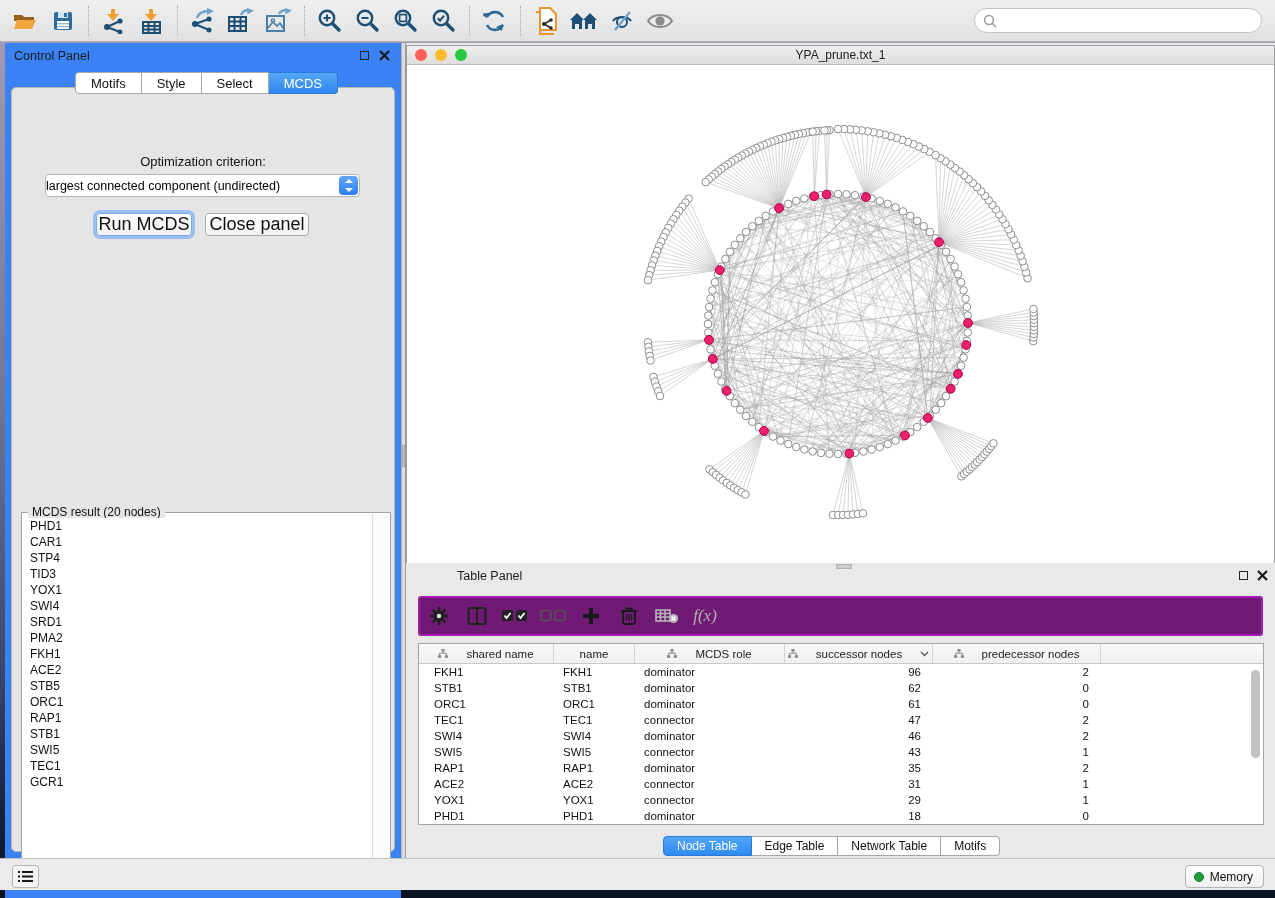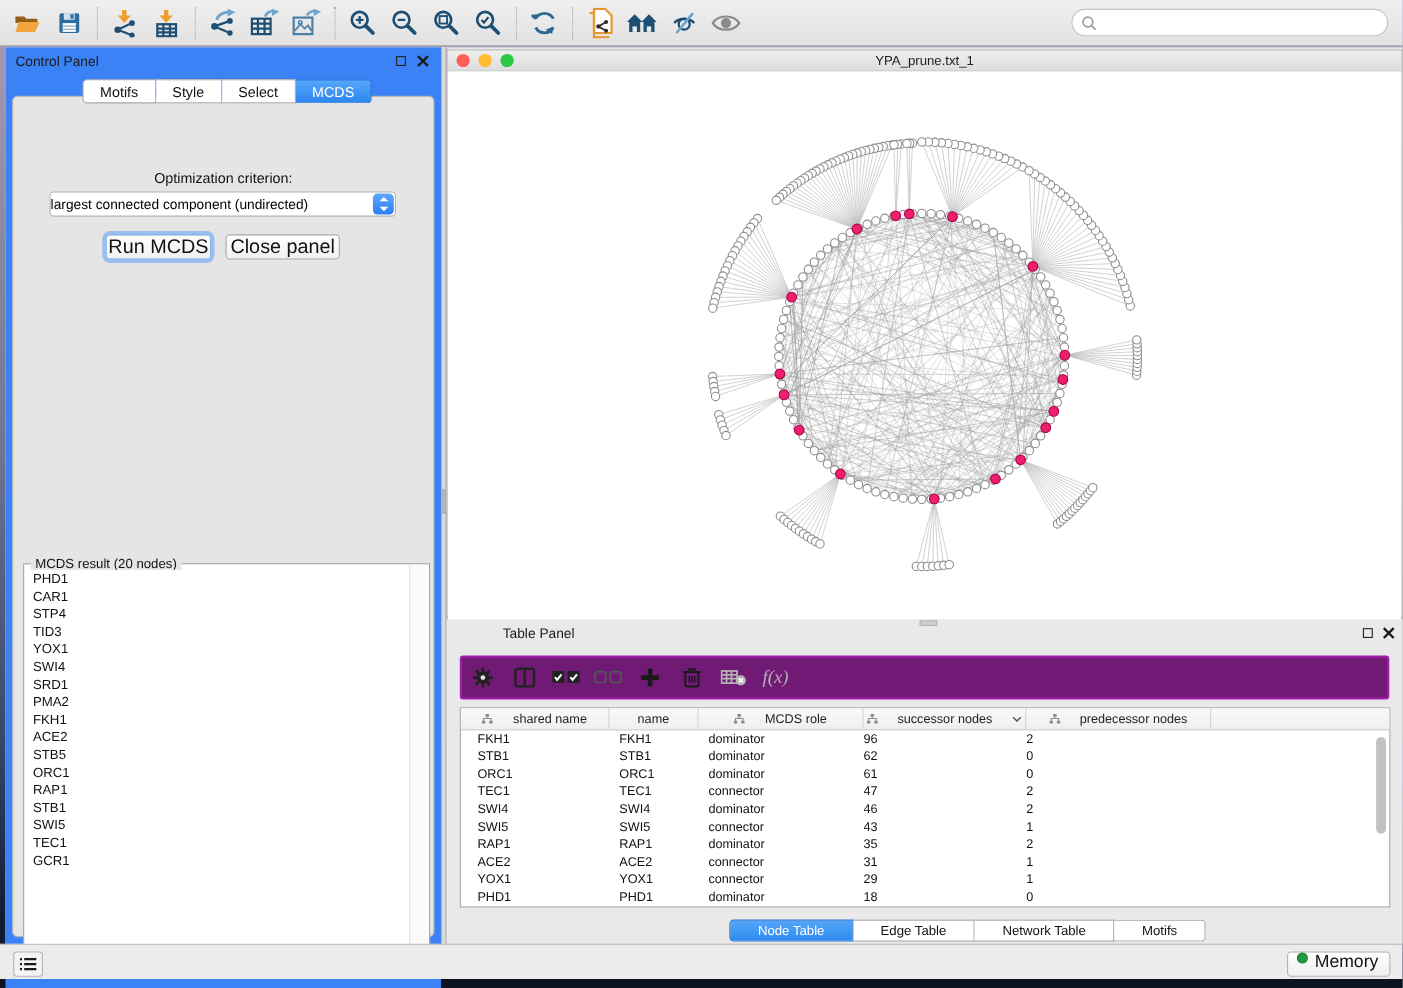"96" .nt-cell.r { text-align: none -> right }
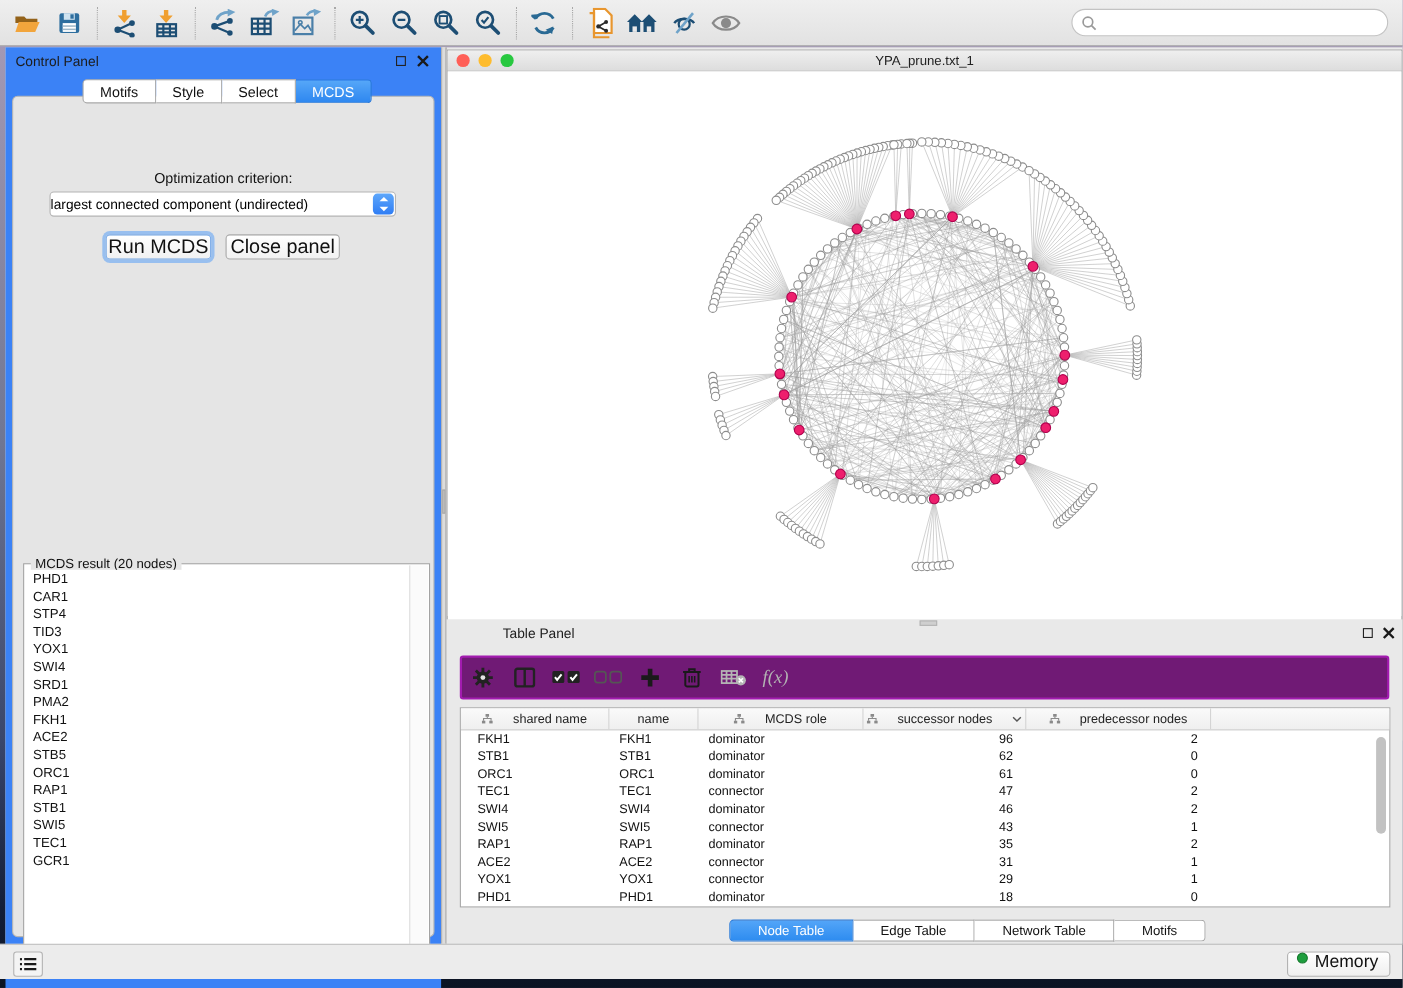"Node Table" .tp-tab { padding: 0 25px -> 0 13px }
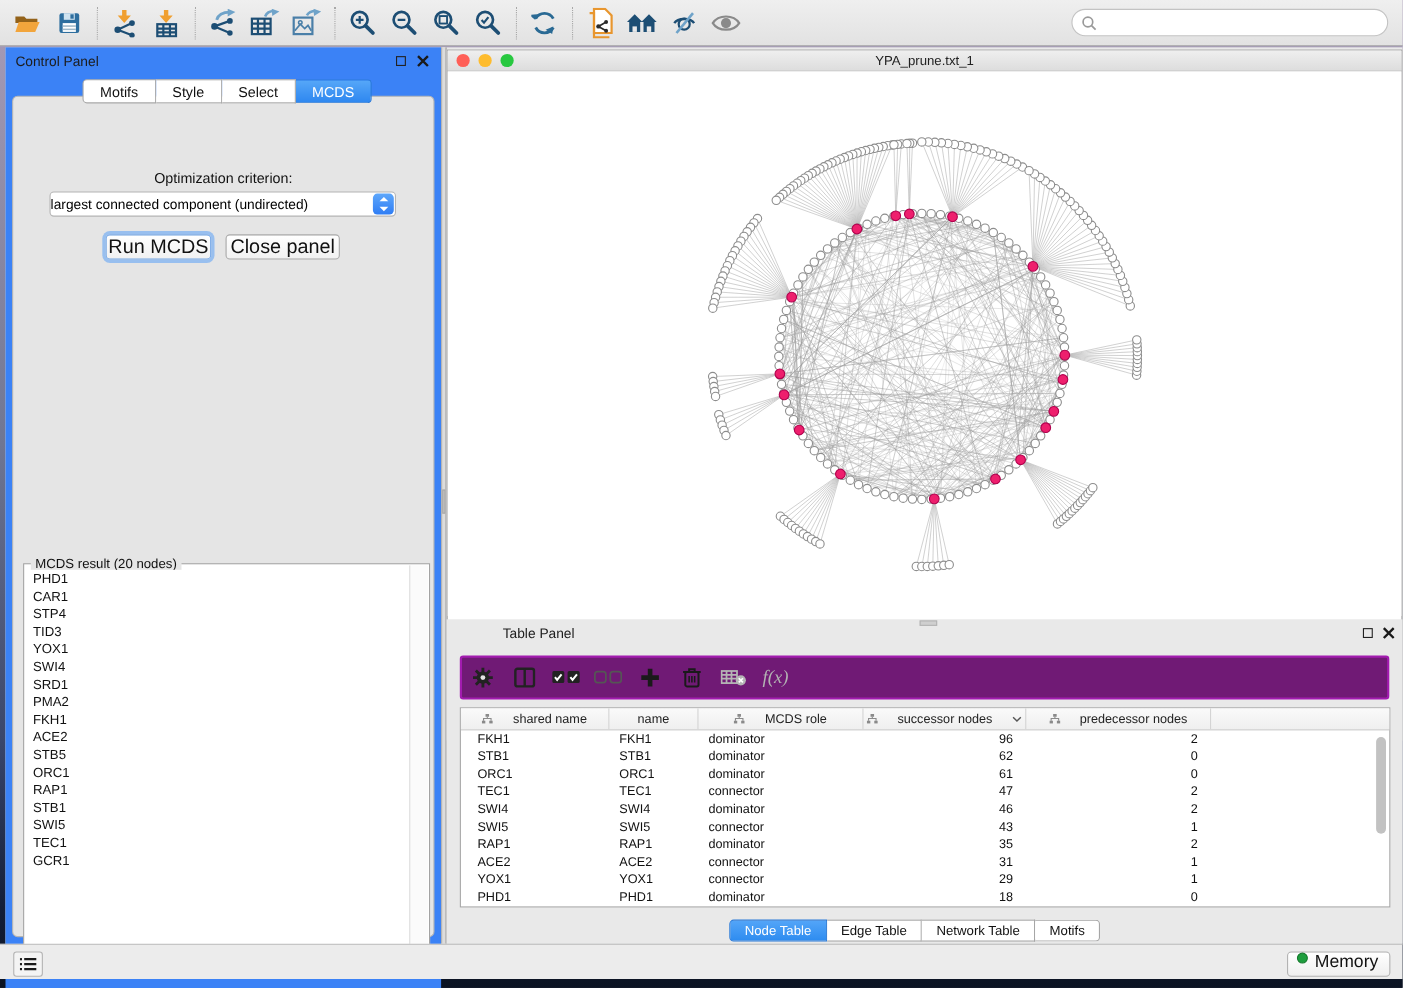"Memory" .memory-btn { align-items: none -> center; font-size: 16px -> 12px }
